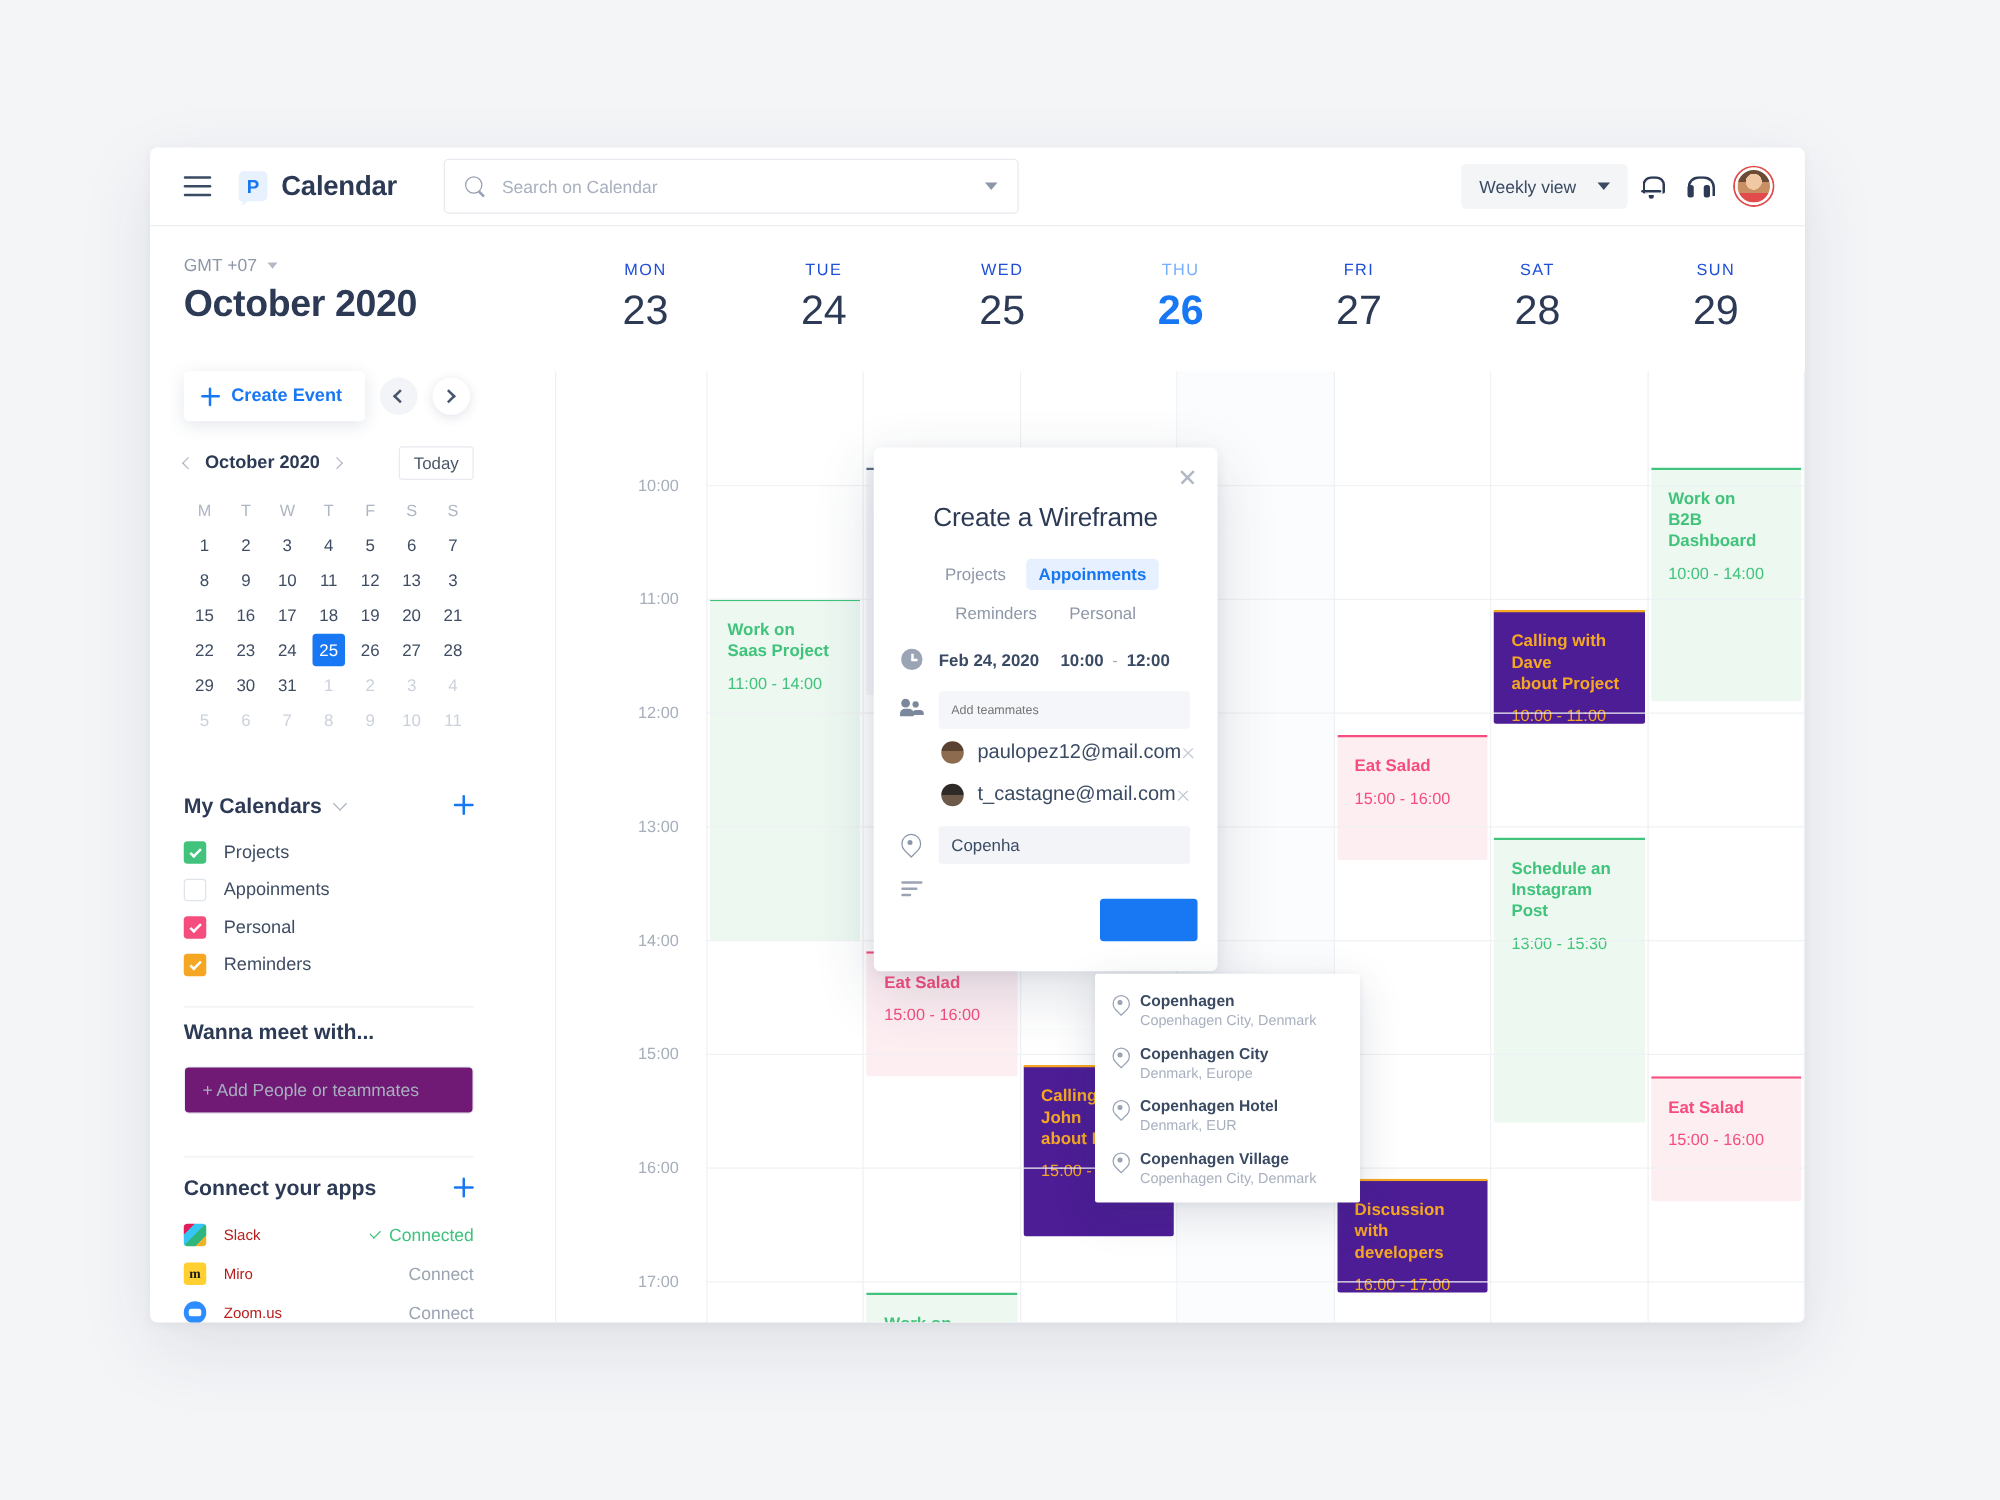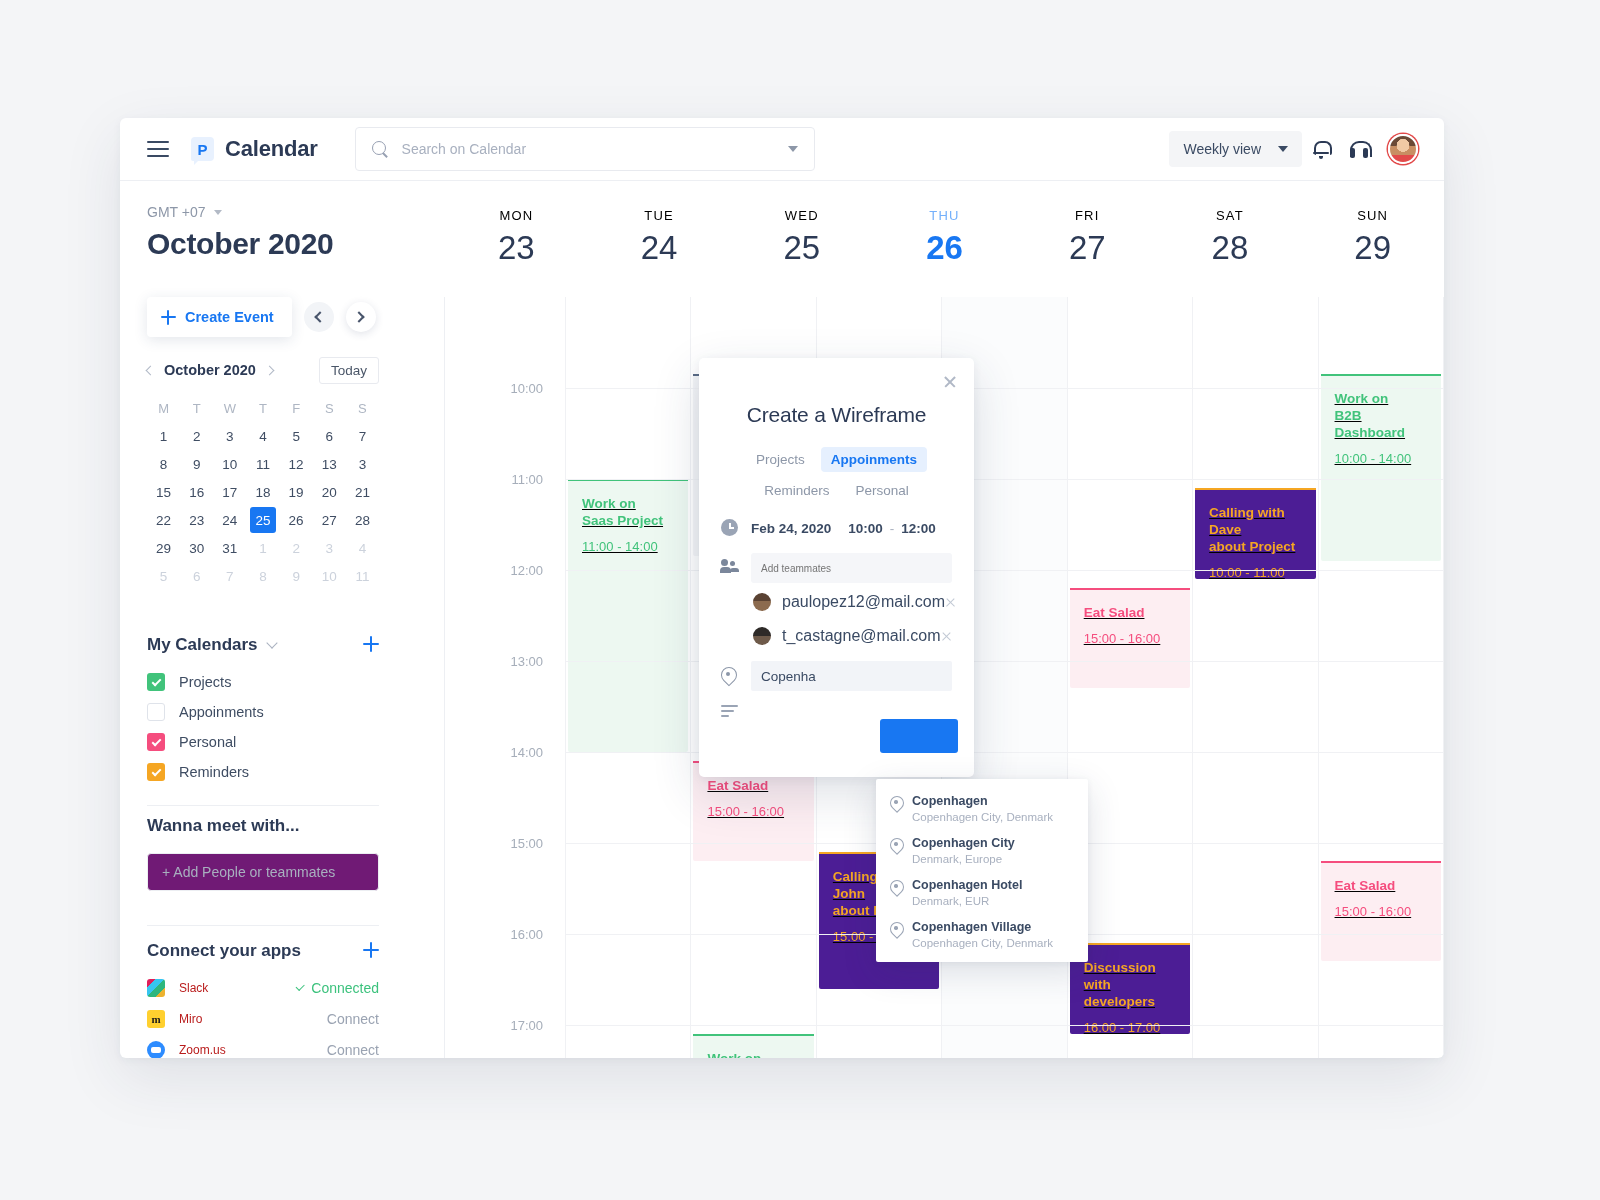"MON" .daycol .dow { color: #000000 -> #1d4ed8 }
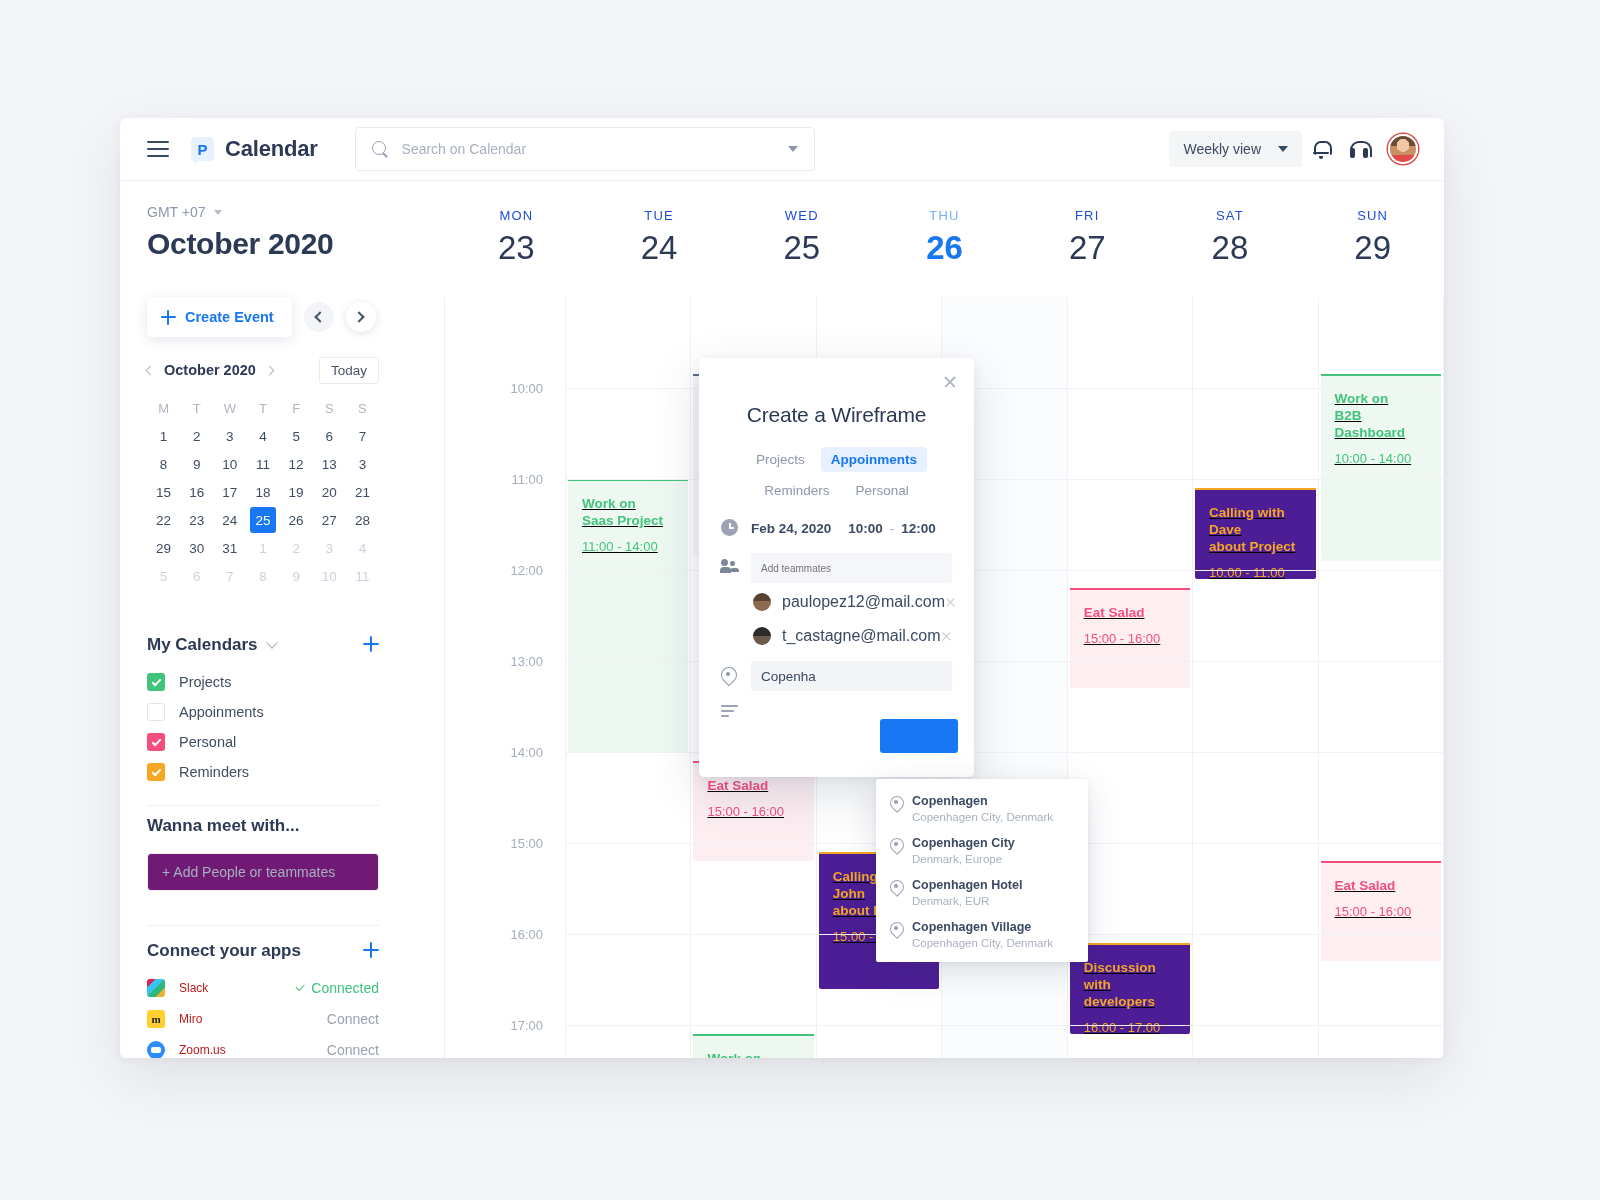"Work on" .evt { text-decoration: underline -> none }
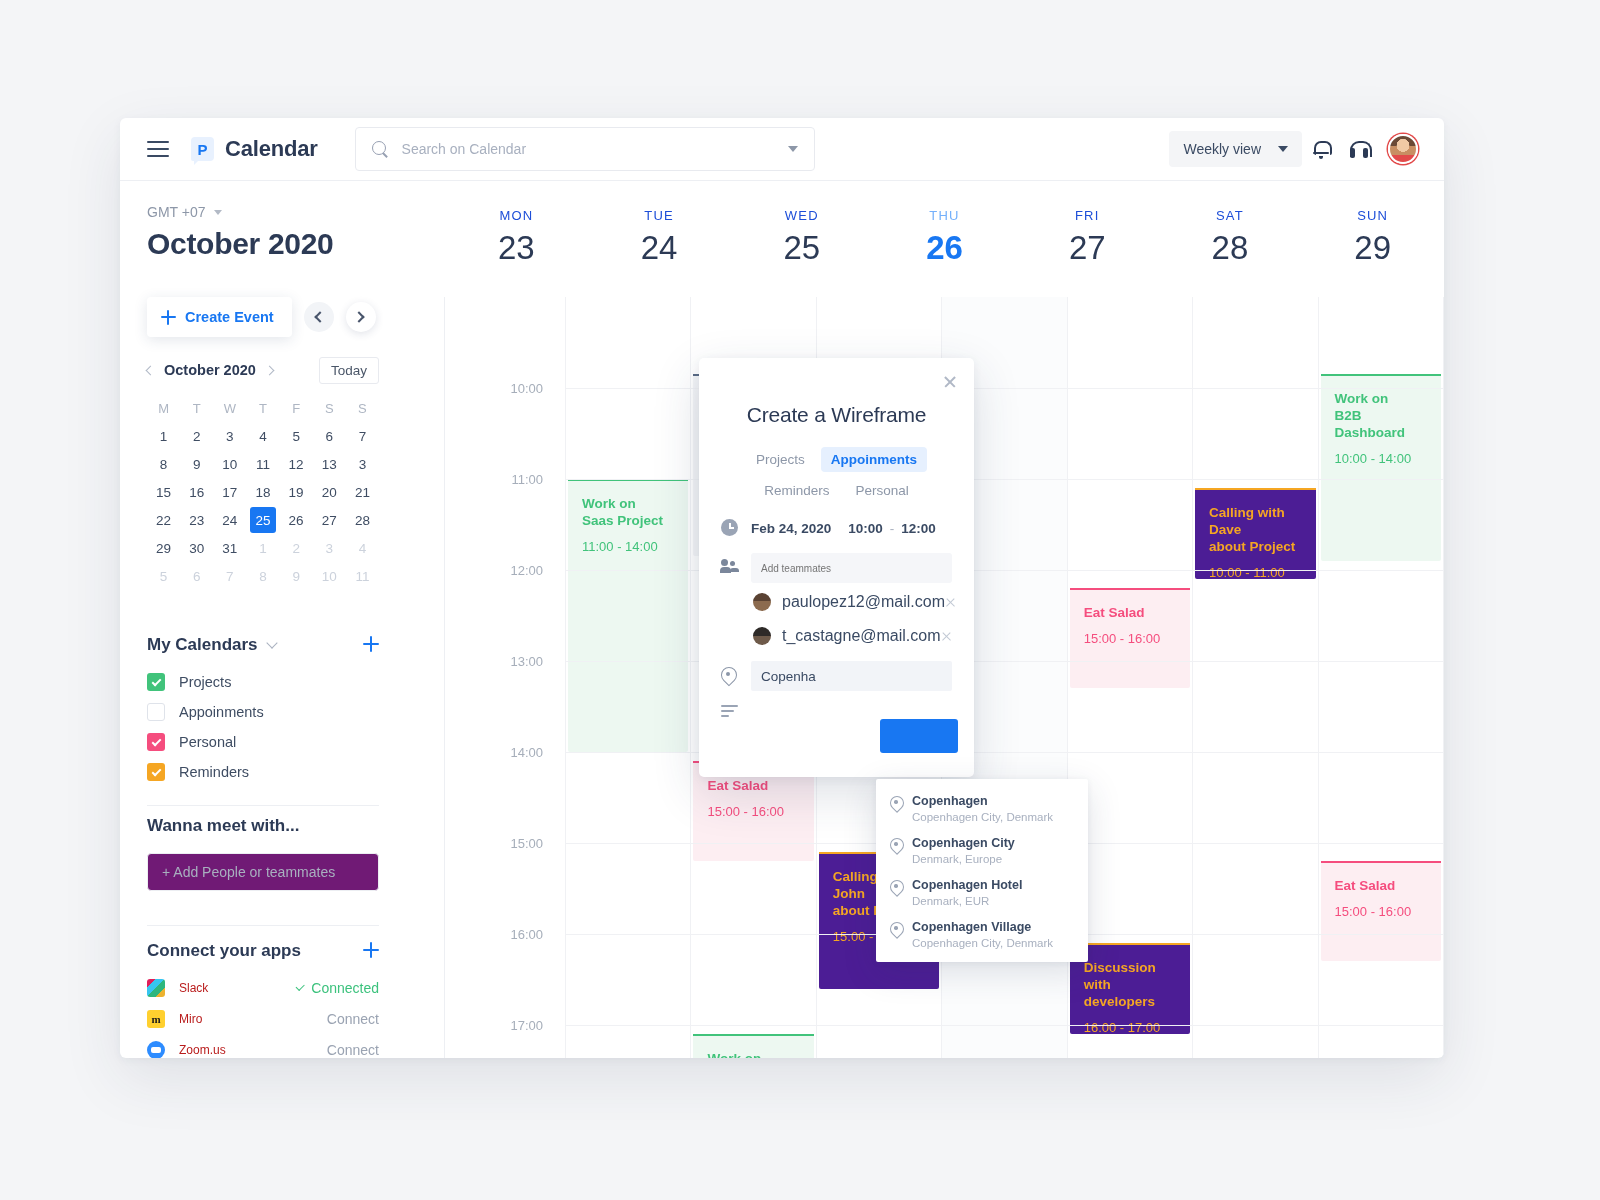"Schedule an" div.evt { html: none -> <div> <div>Schedule an<br>Instagram Post</div> <div>13:00 - 15:30</div> </div> }
